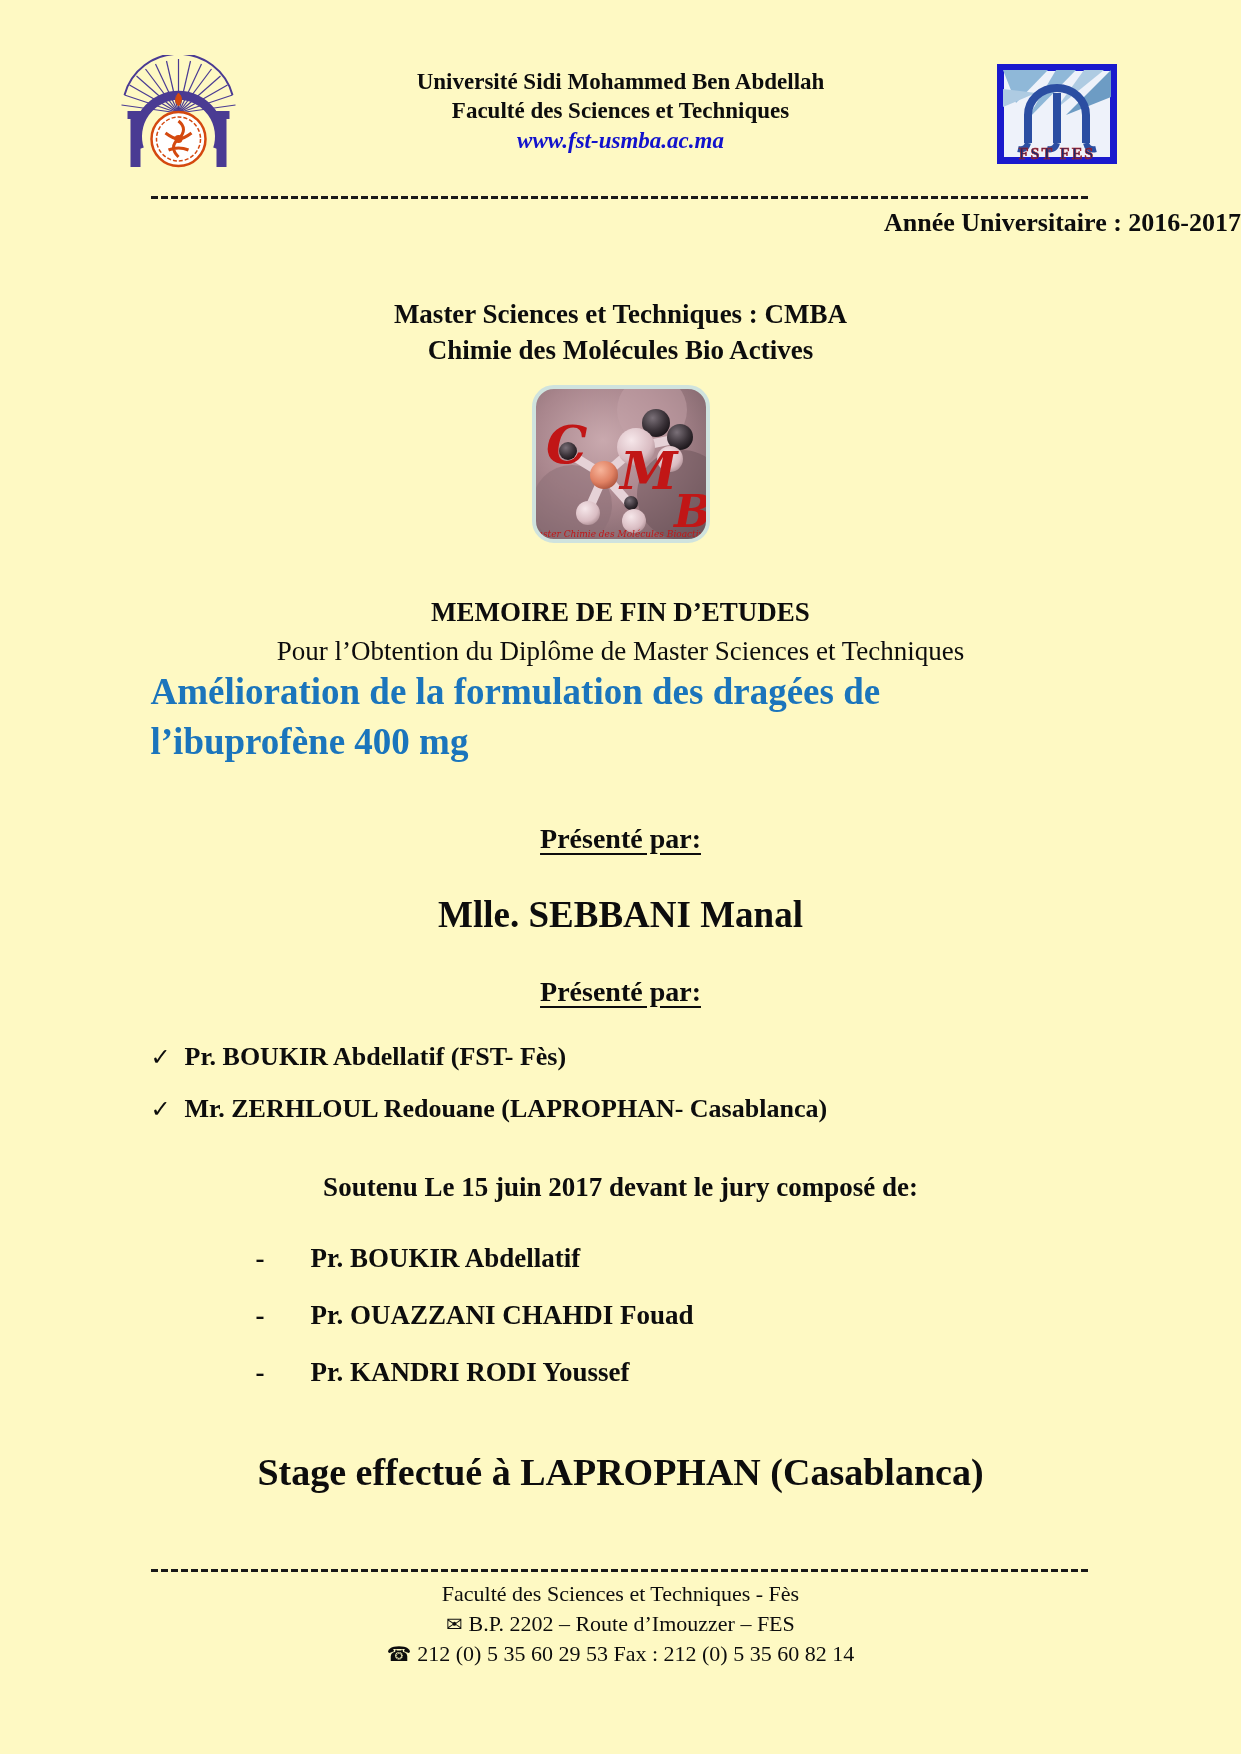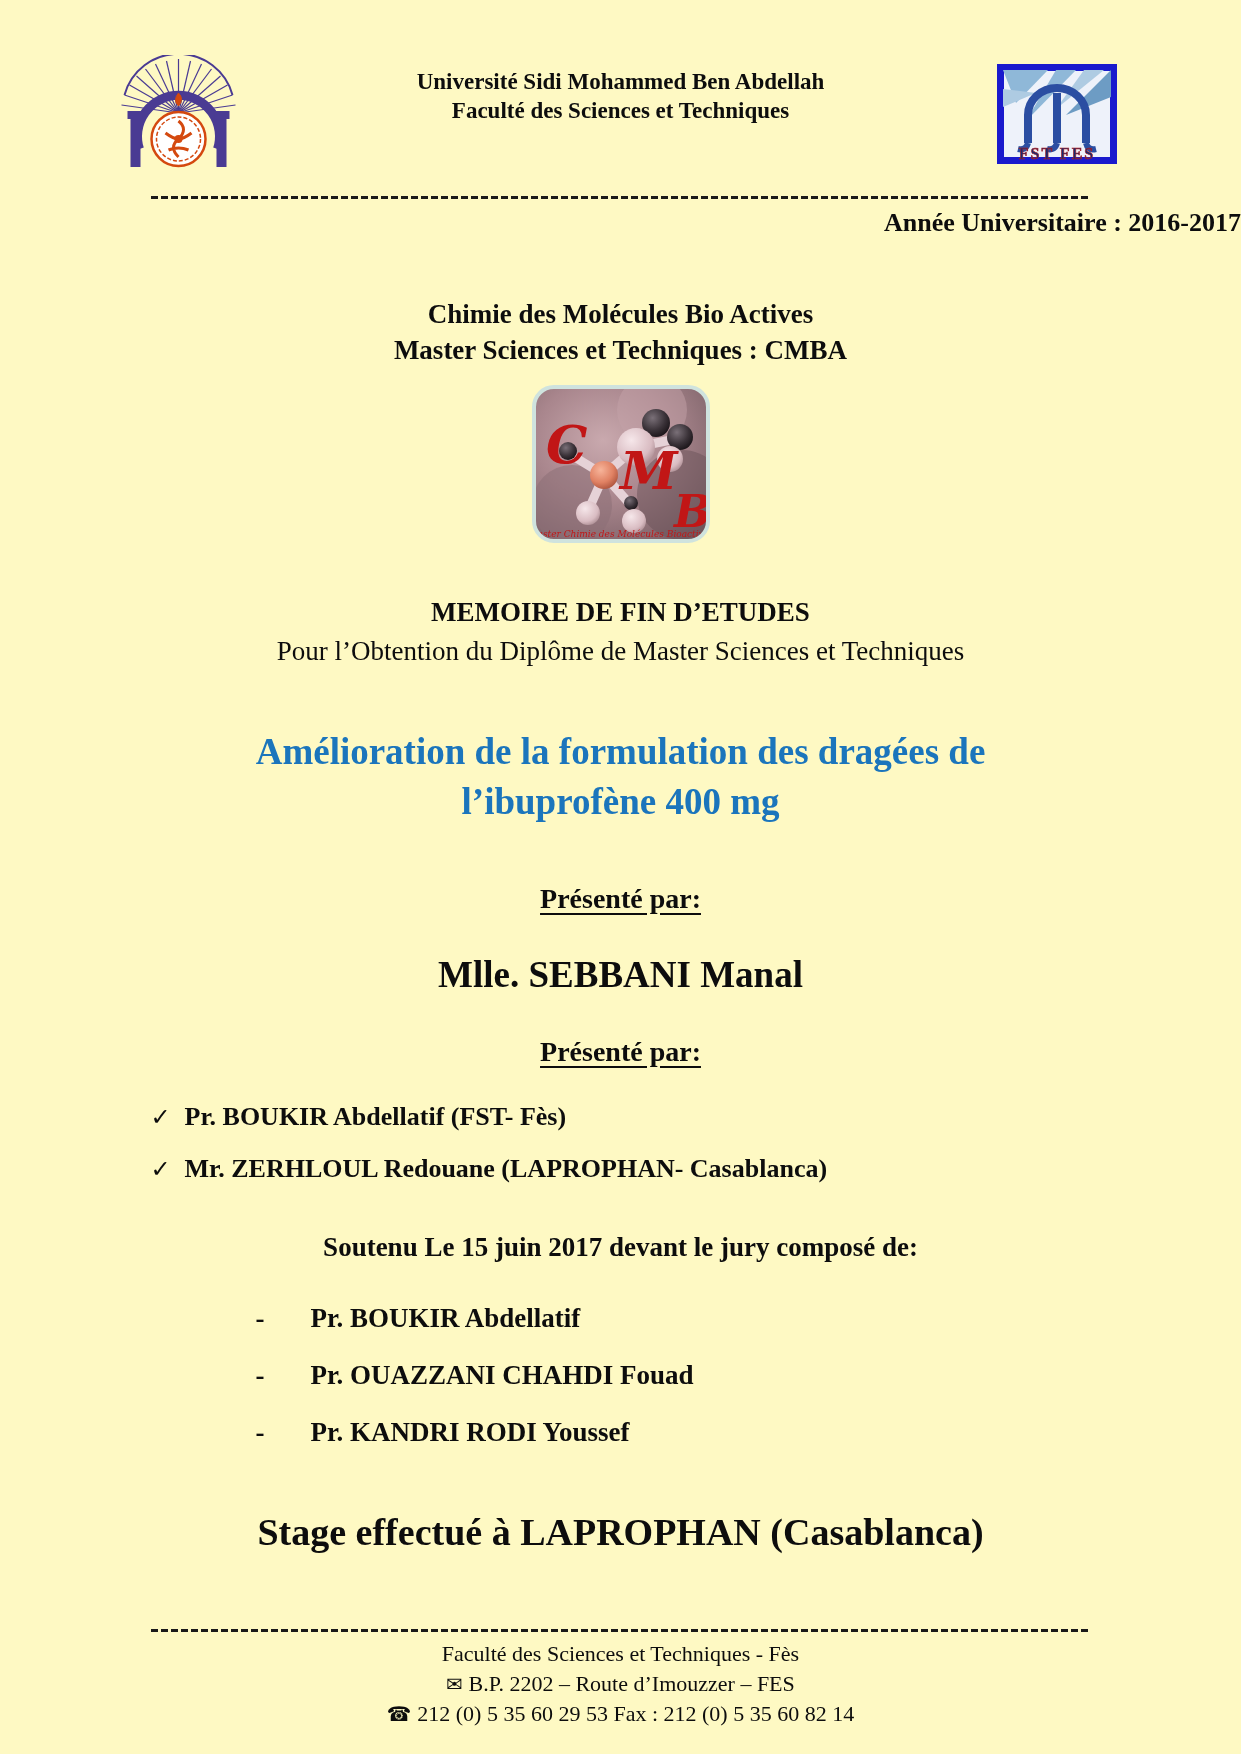"www.fst-usmba.ac.ma" div.header-link { html: none -> <div>www.fst-usmba.ac.ma</div> }
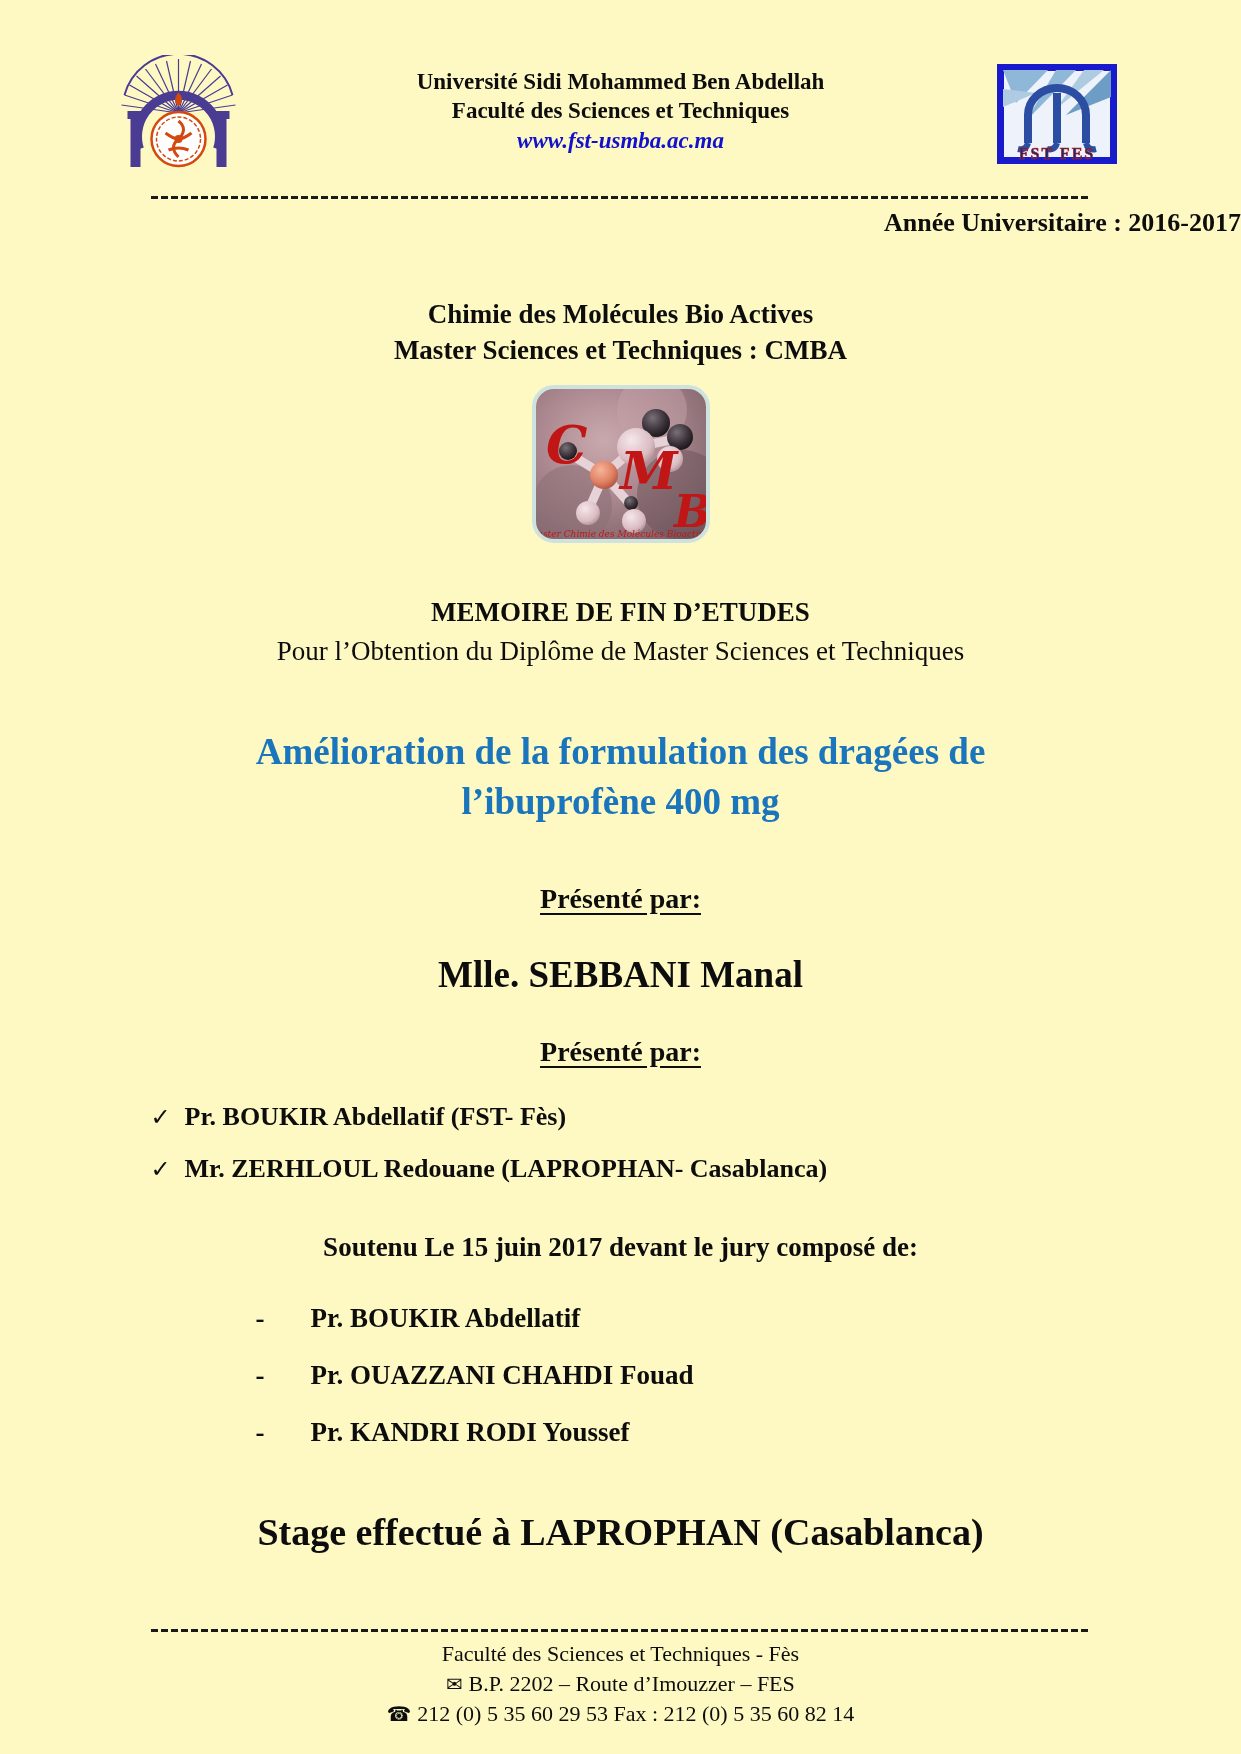"Chimie des Molécules Bio Actives" div { order: before "Master Sciences et Techniques :" -> after "Master Sciences et Techniques :" }
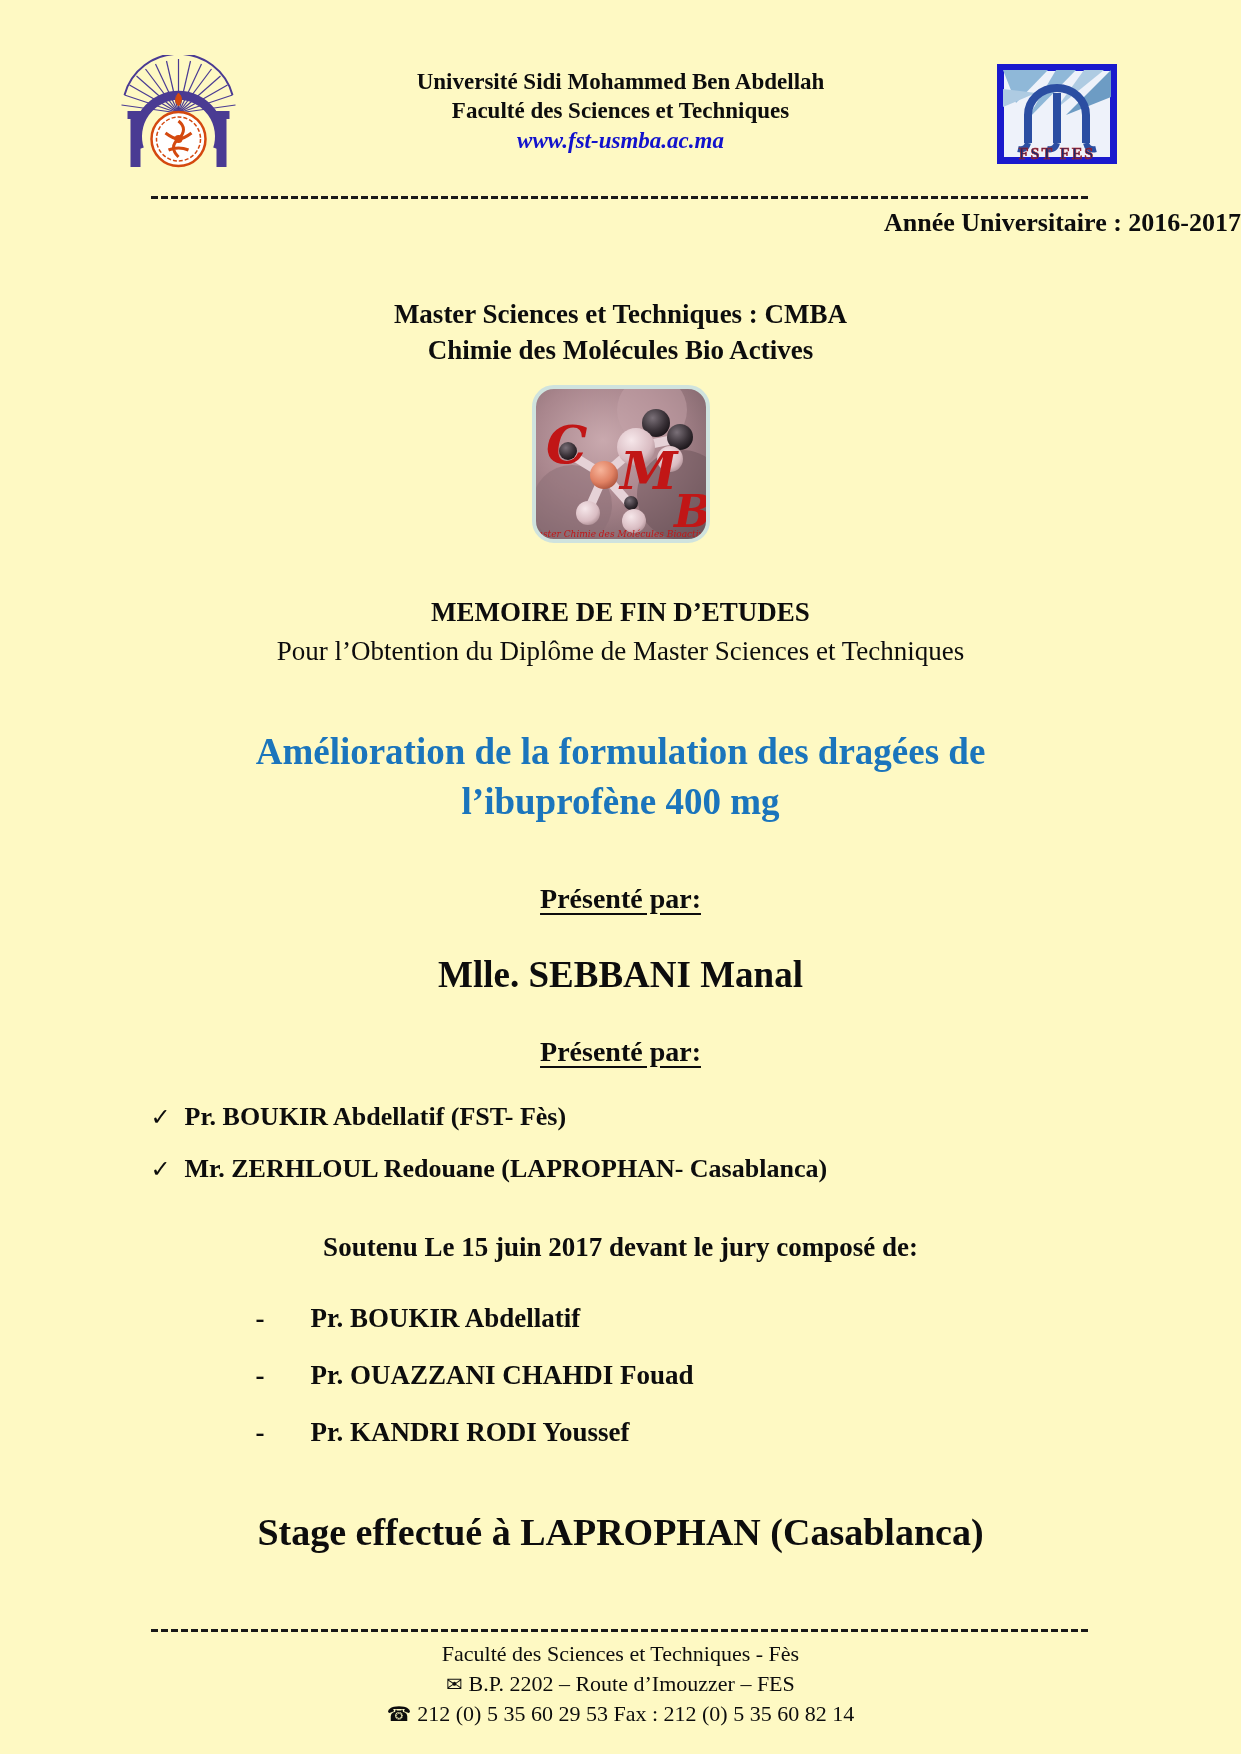"Amélioration de la formulation des" .thesis-title { margin-top: 60px -> none; text-align: center -> none }
